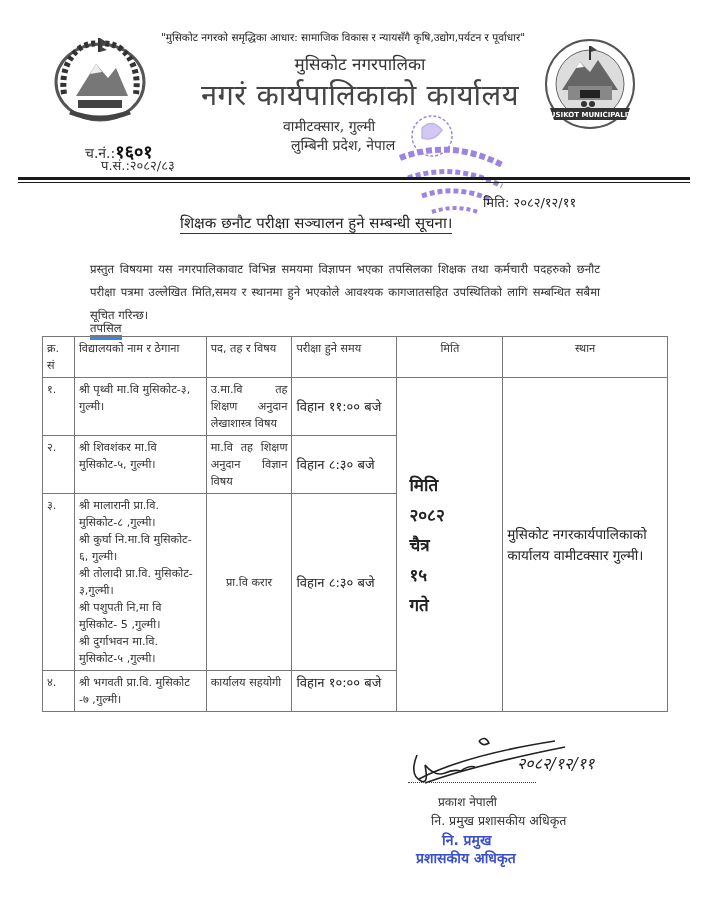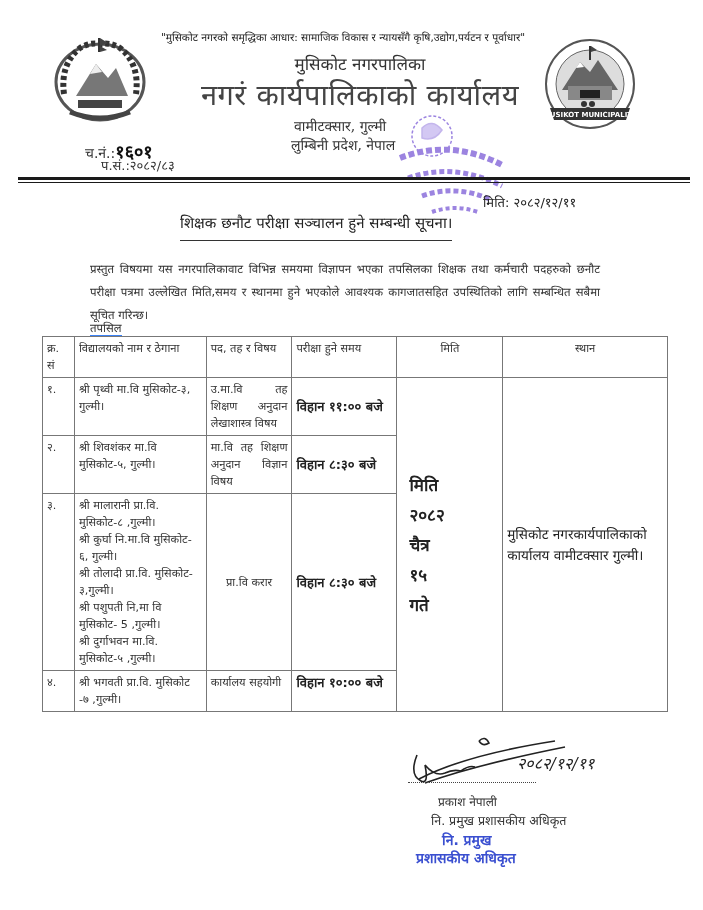"वामीटक्सार, गुल्मी" .addr1 { left: 294px -> 283px }
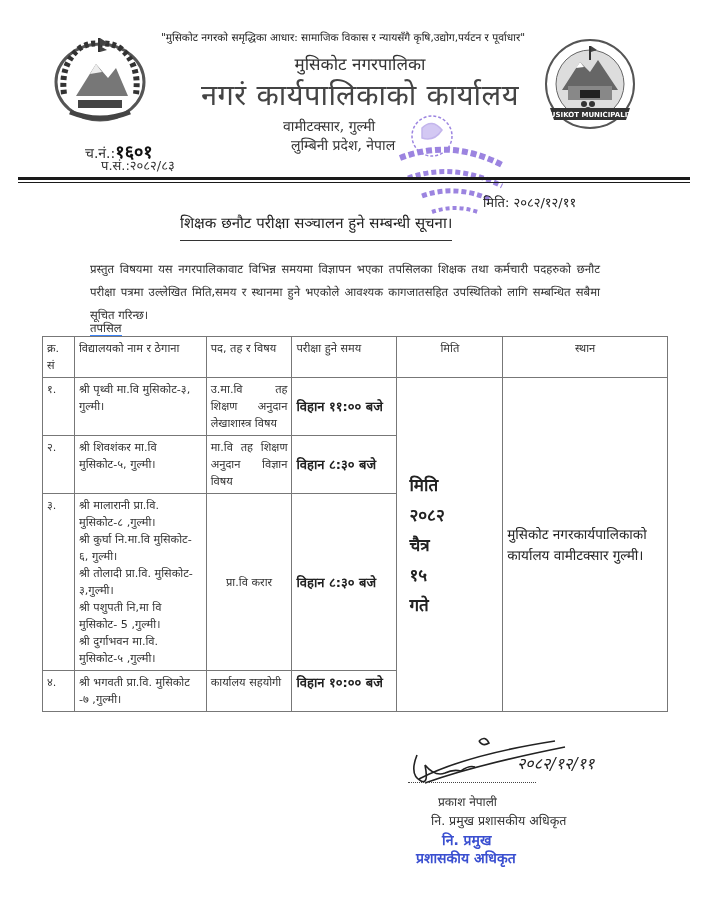"शिक्षक छनौट परीक्षा सञ्चालन हुने" .subject { padding-bottom: 8px -> 1px }
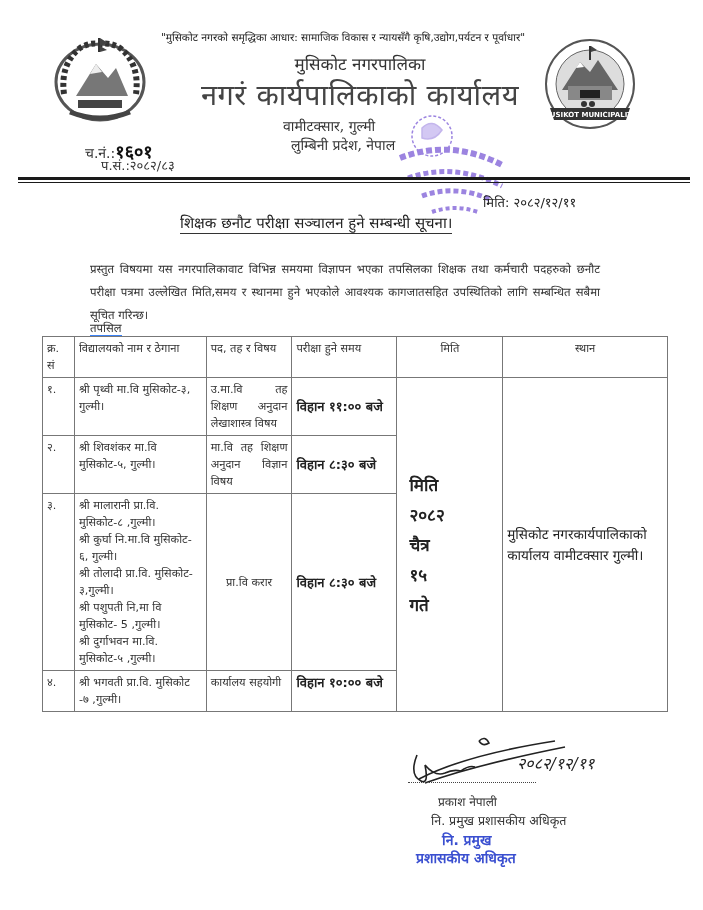"तपसिल" .tapasil { border-bottom: 1px solid #3b82f6 -> 5px solid #3b82f6 }
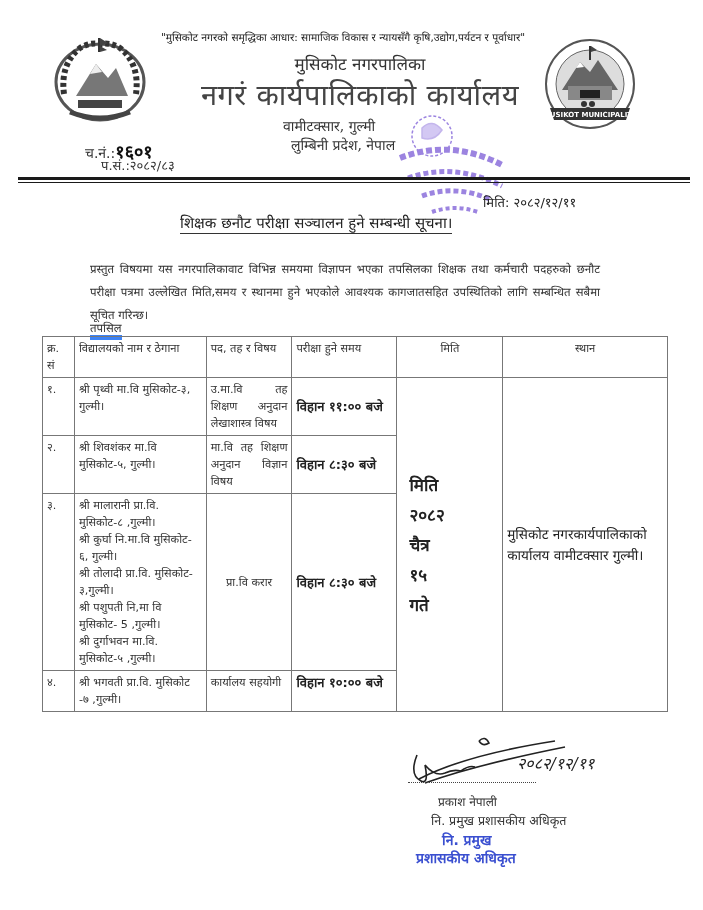"विहान ११:०० बजे" .time { font-weight: bold -> normal }
